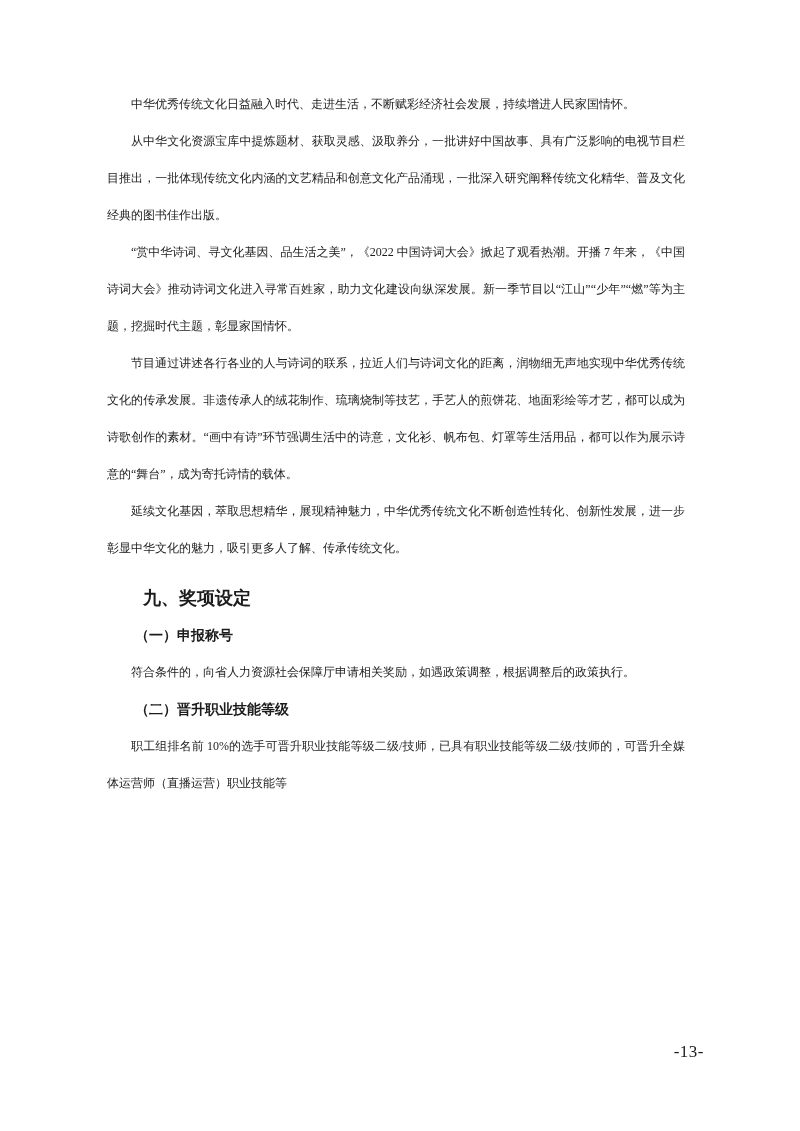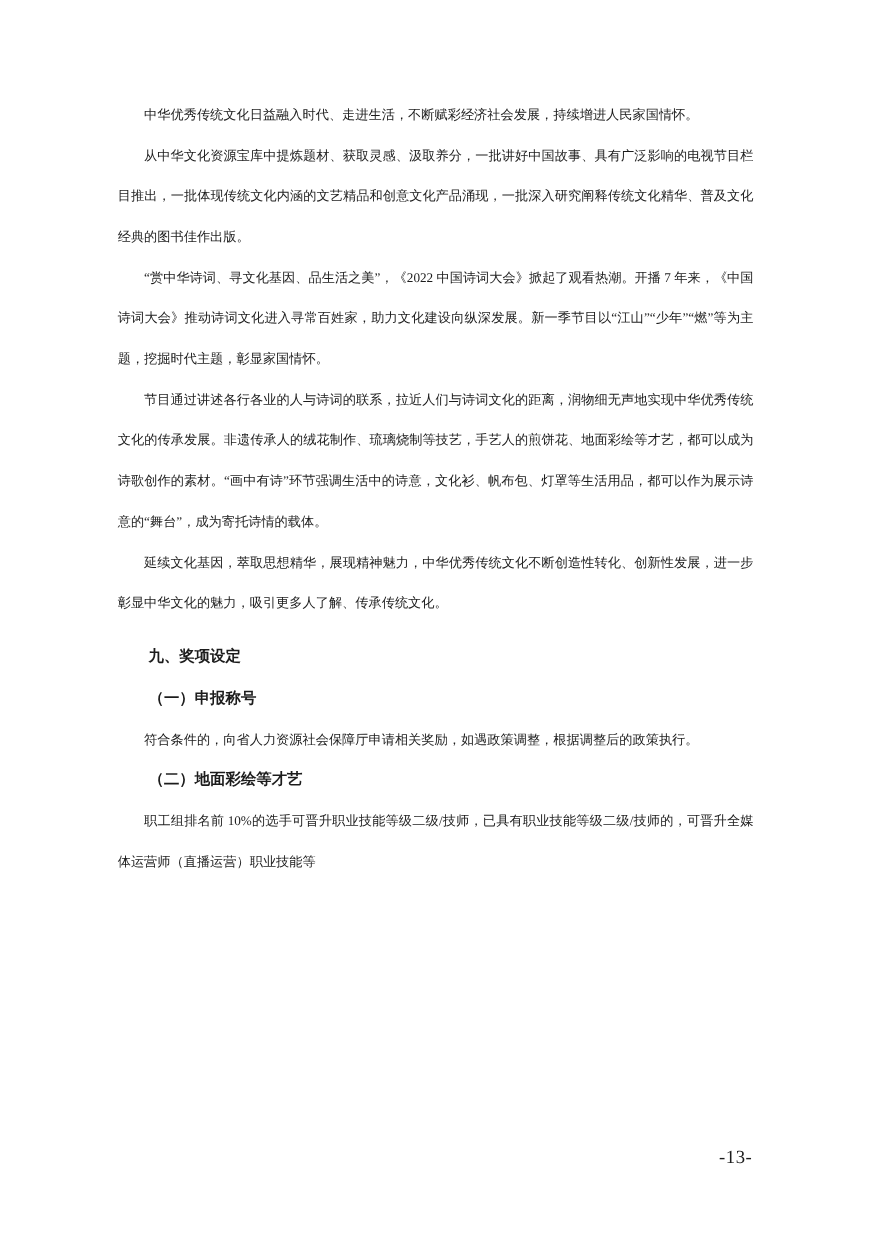"九、奖项设定" .heading-1 { font-size: 14px -> 18px }
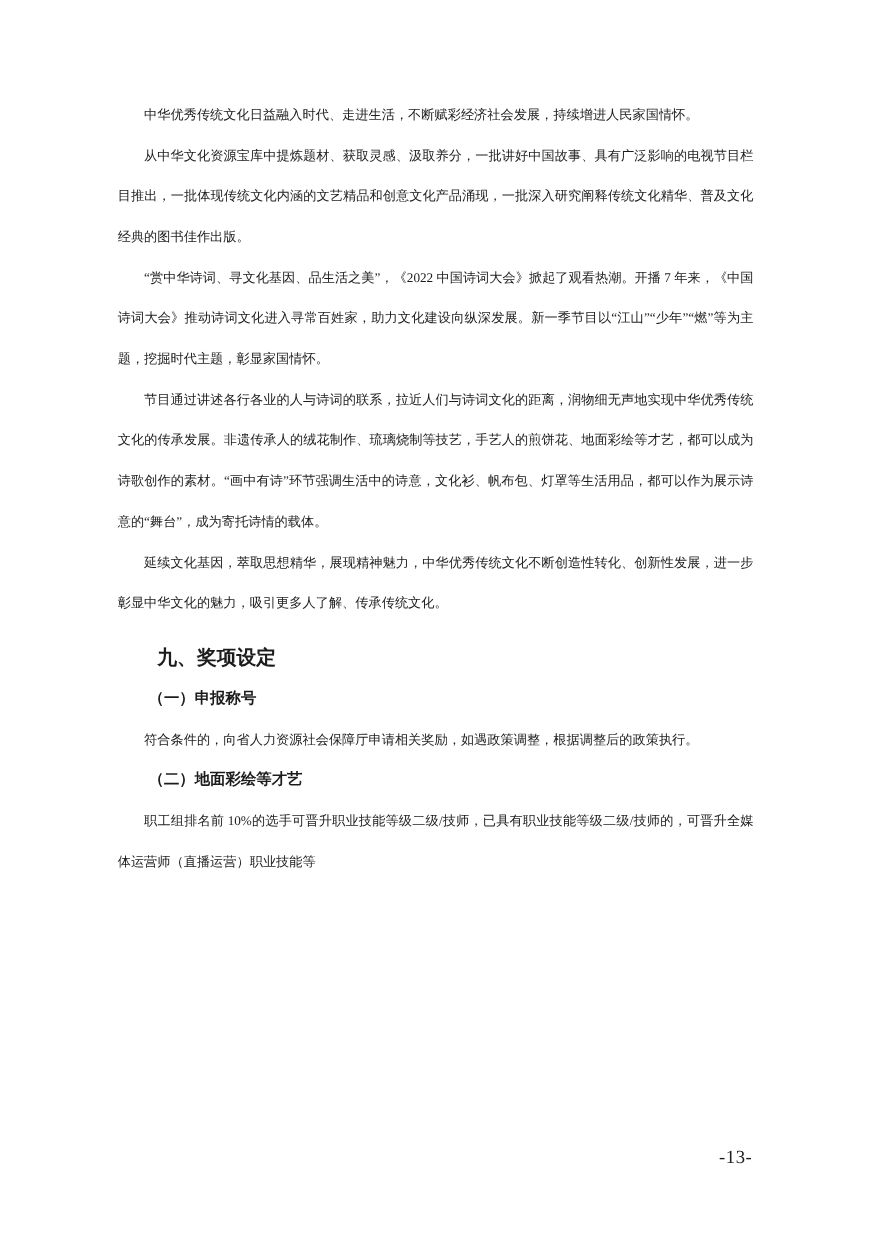"（二）地面彩绘等才艺" h3.heading-2 { text: 地面彩绘等才艺 -> 晋升职业技能等级 }
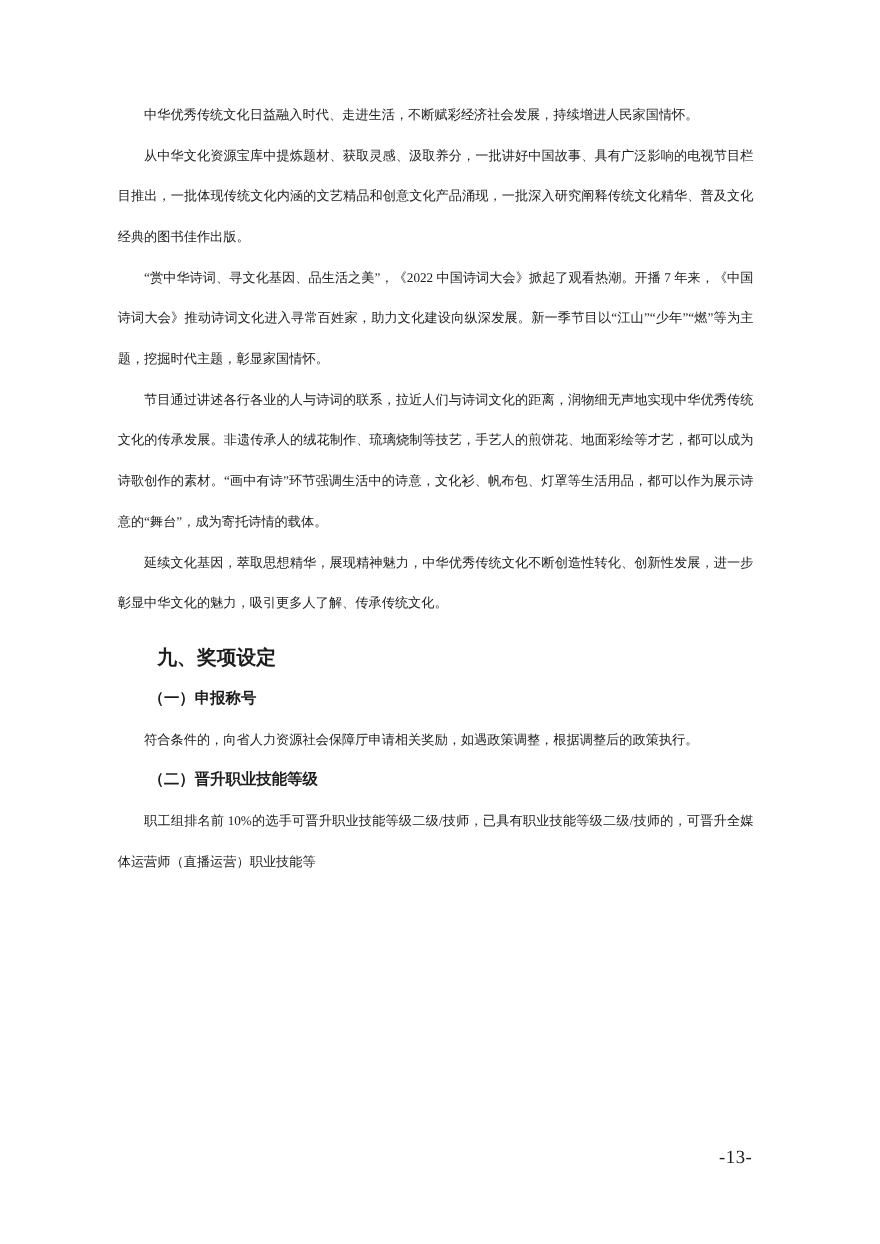"-13-" .page-number { right: 116px -> 96px }
